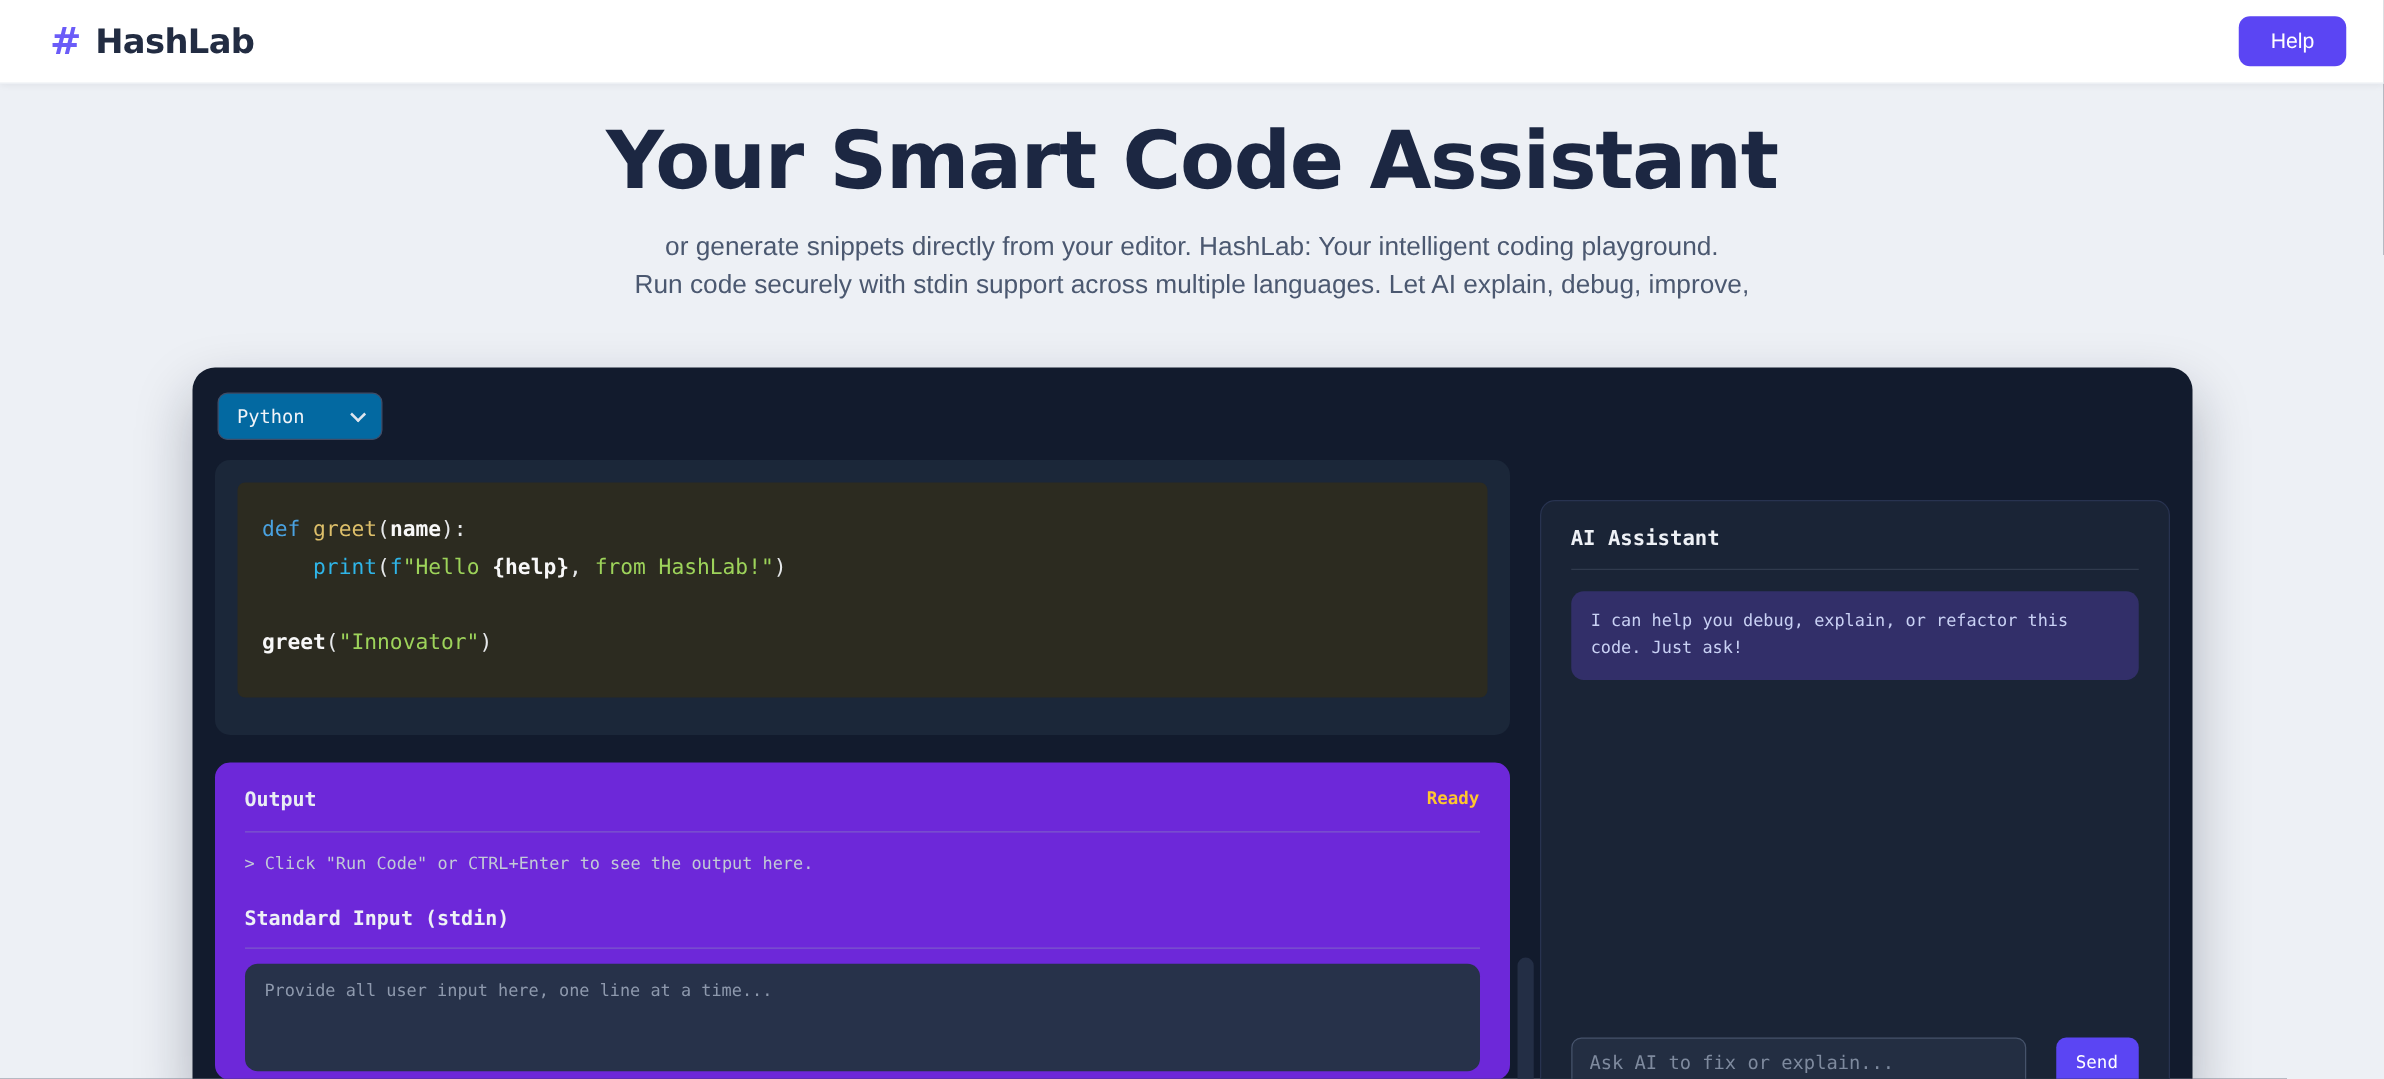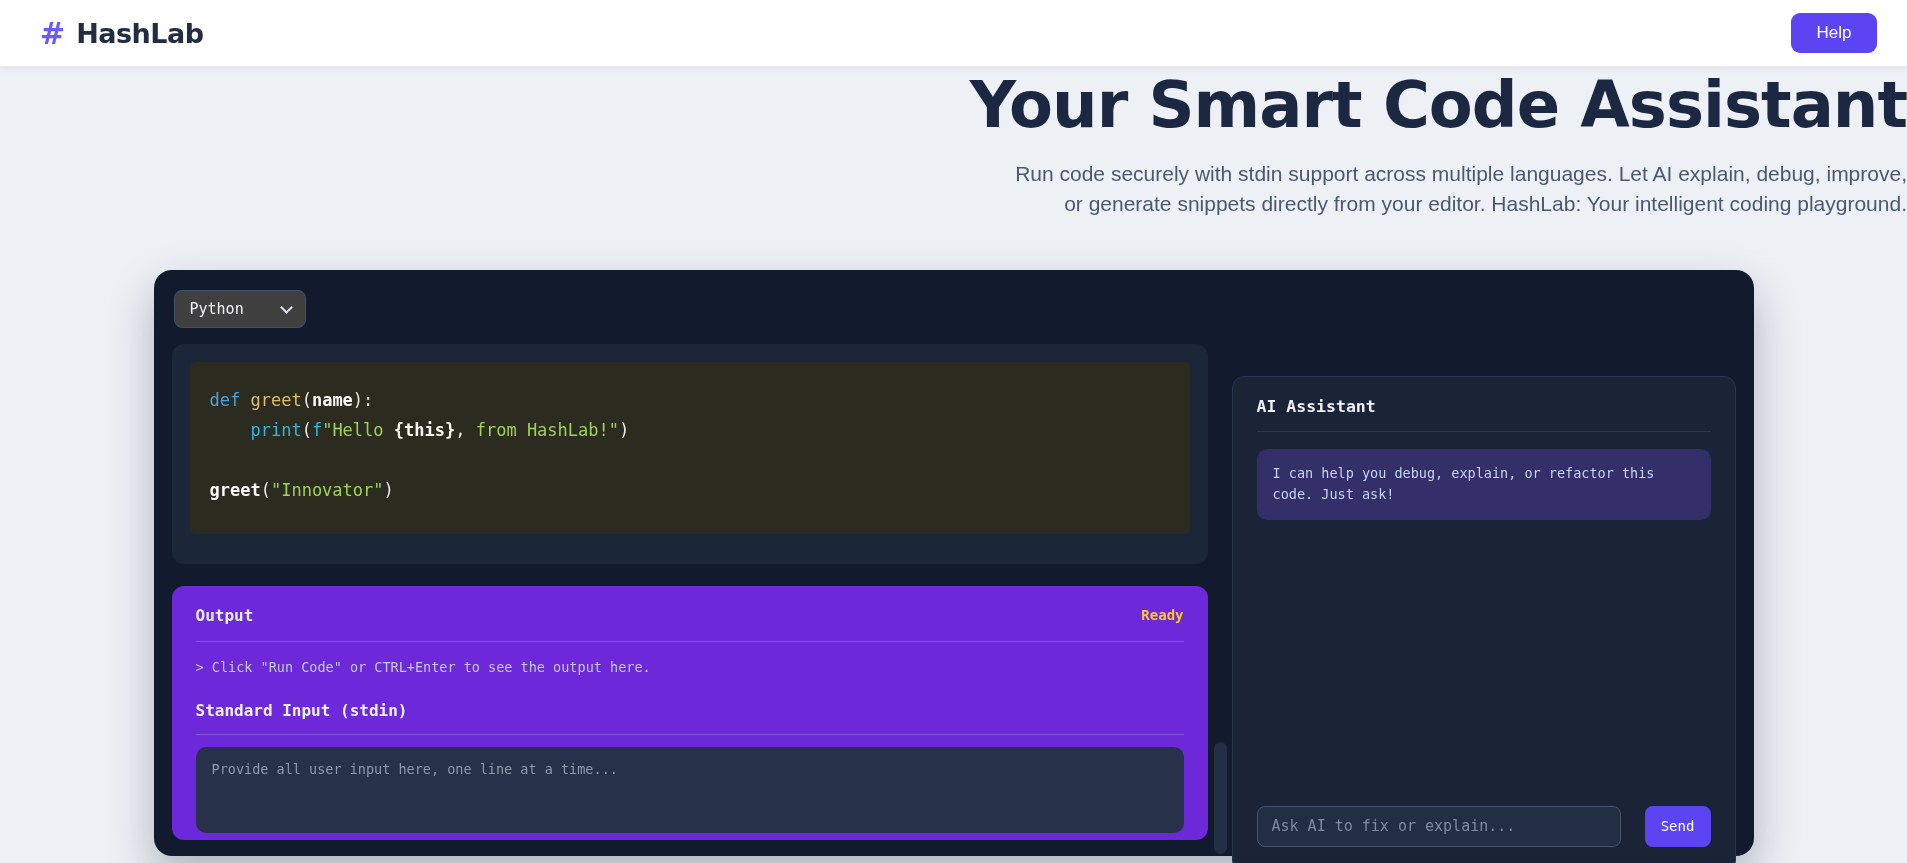"Your Smart Code Assistant" .hero { padding-top: none -> 24px; text-align: right -> center }
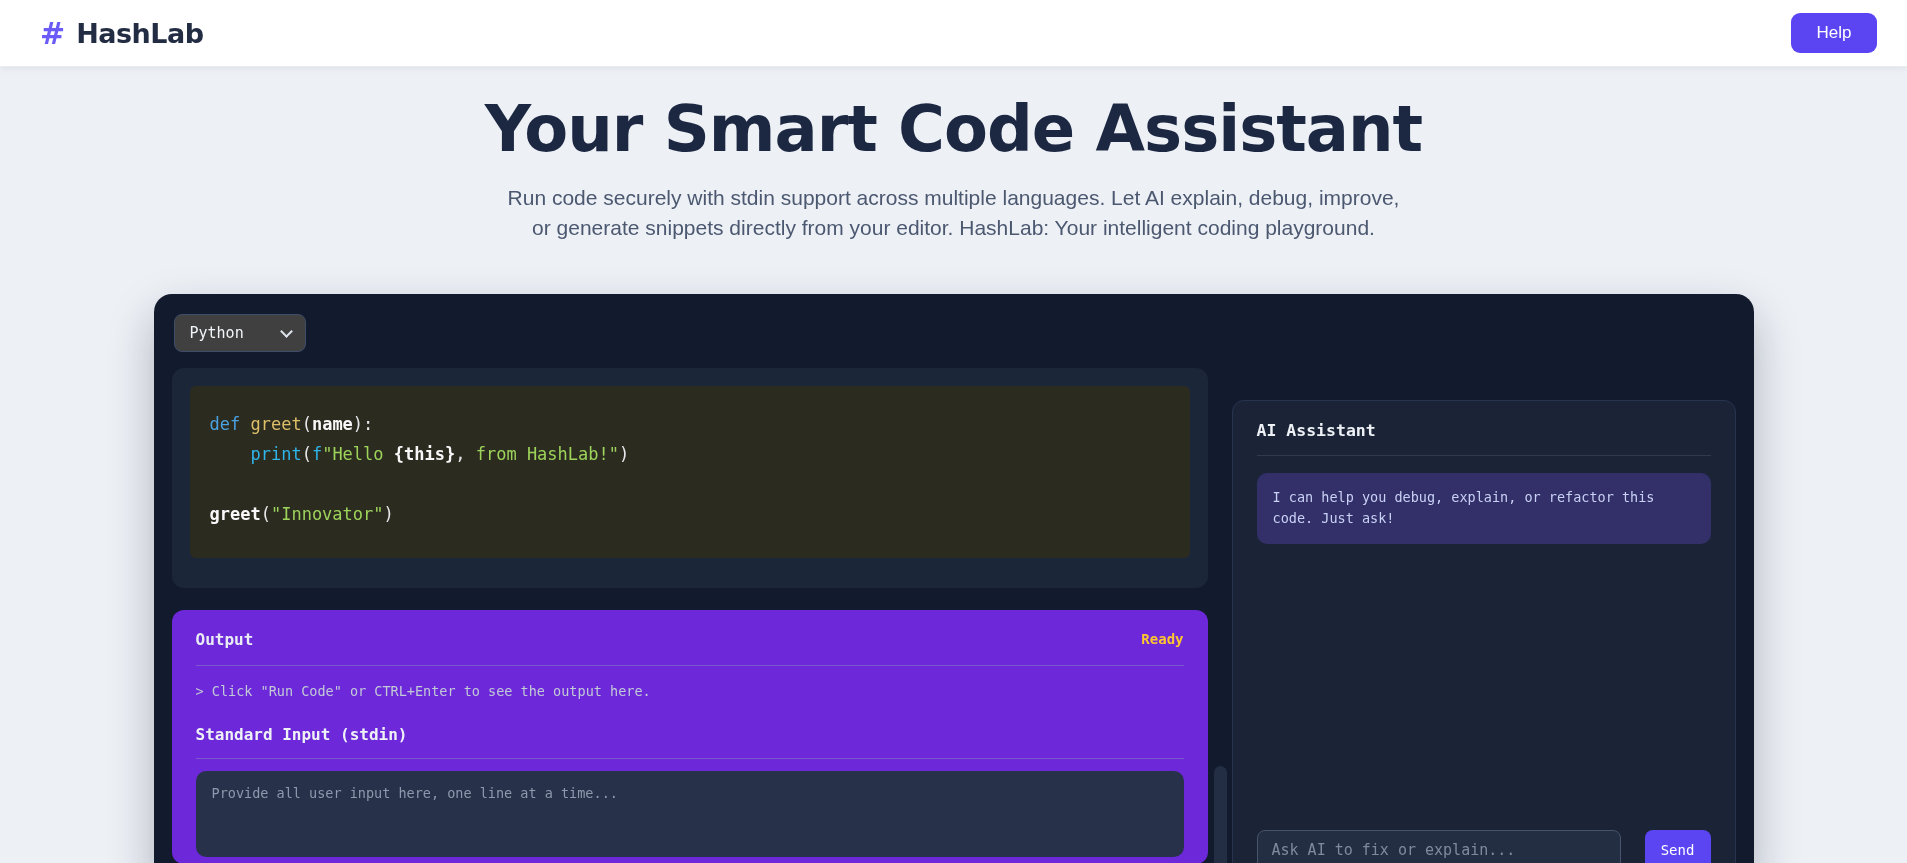"Run code securely with stdin" div { order: before "or generate snippets directly from" -> after "or generate snippets directly from" }
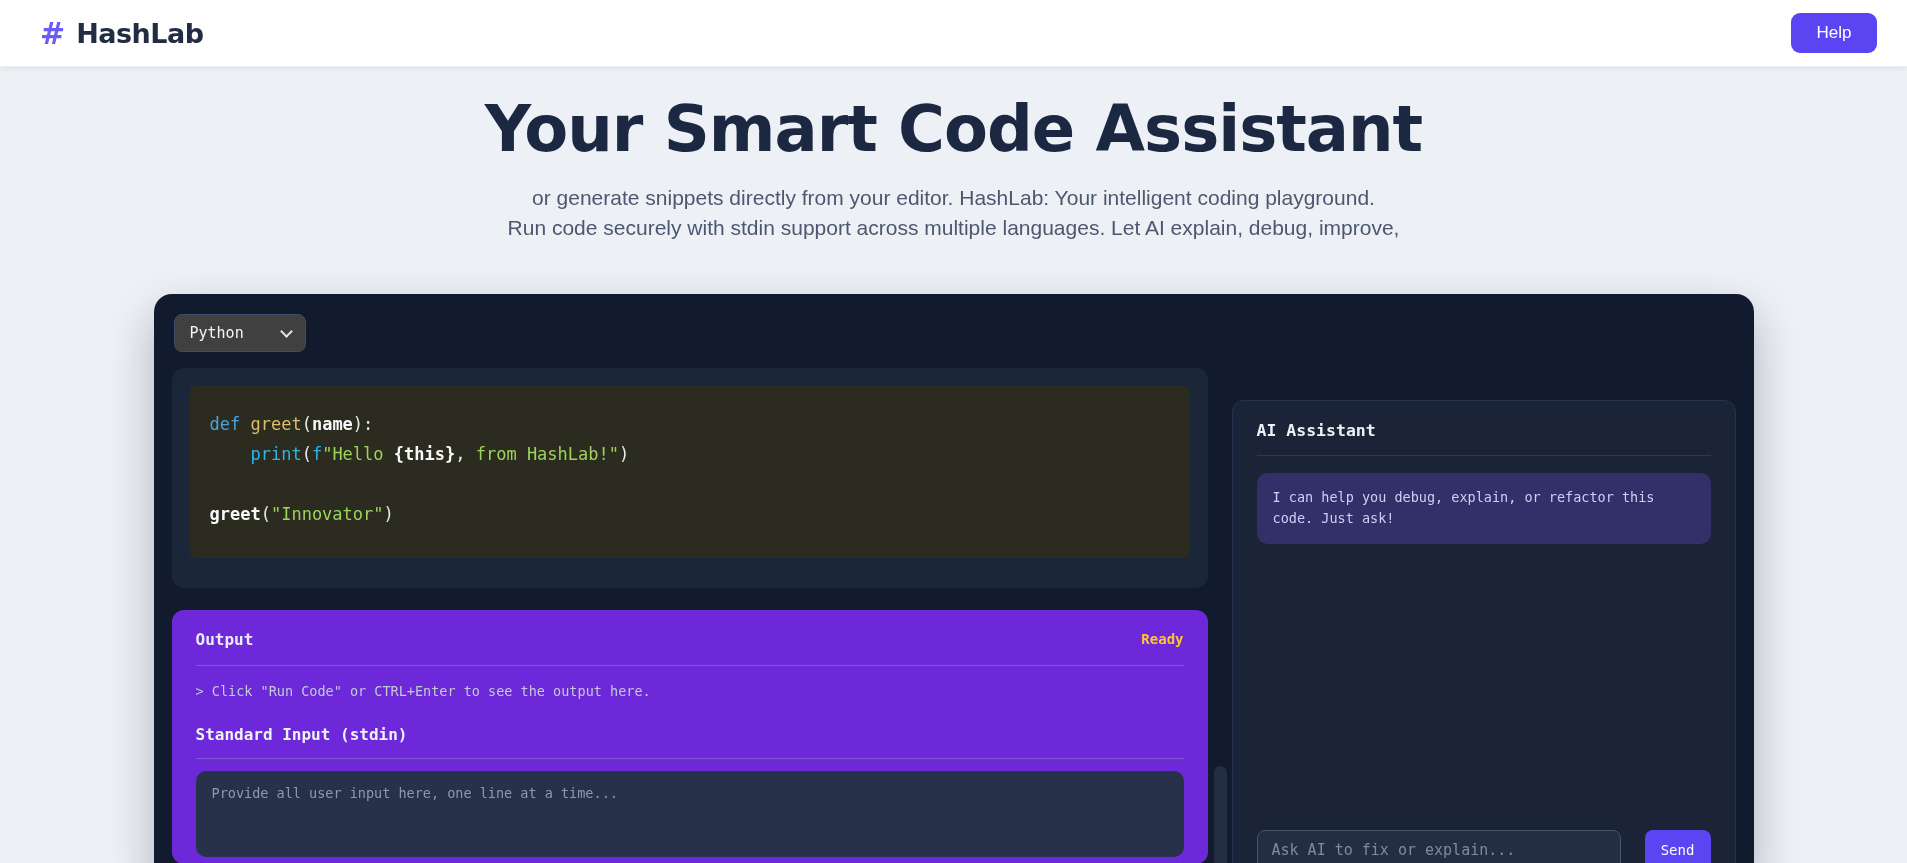"Python" .lang-select { background: #404040 -> #0369a1 }
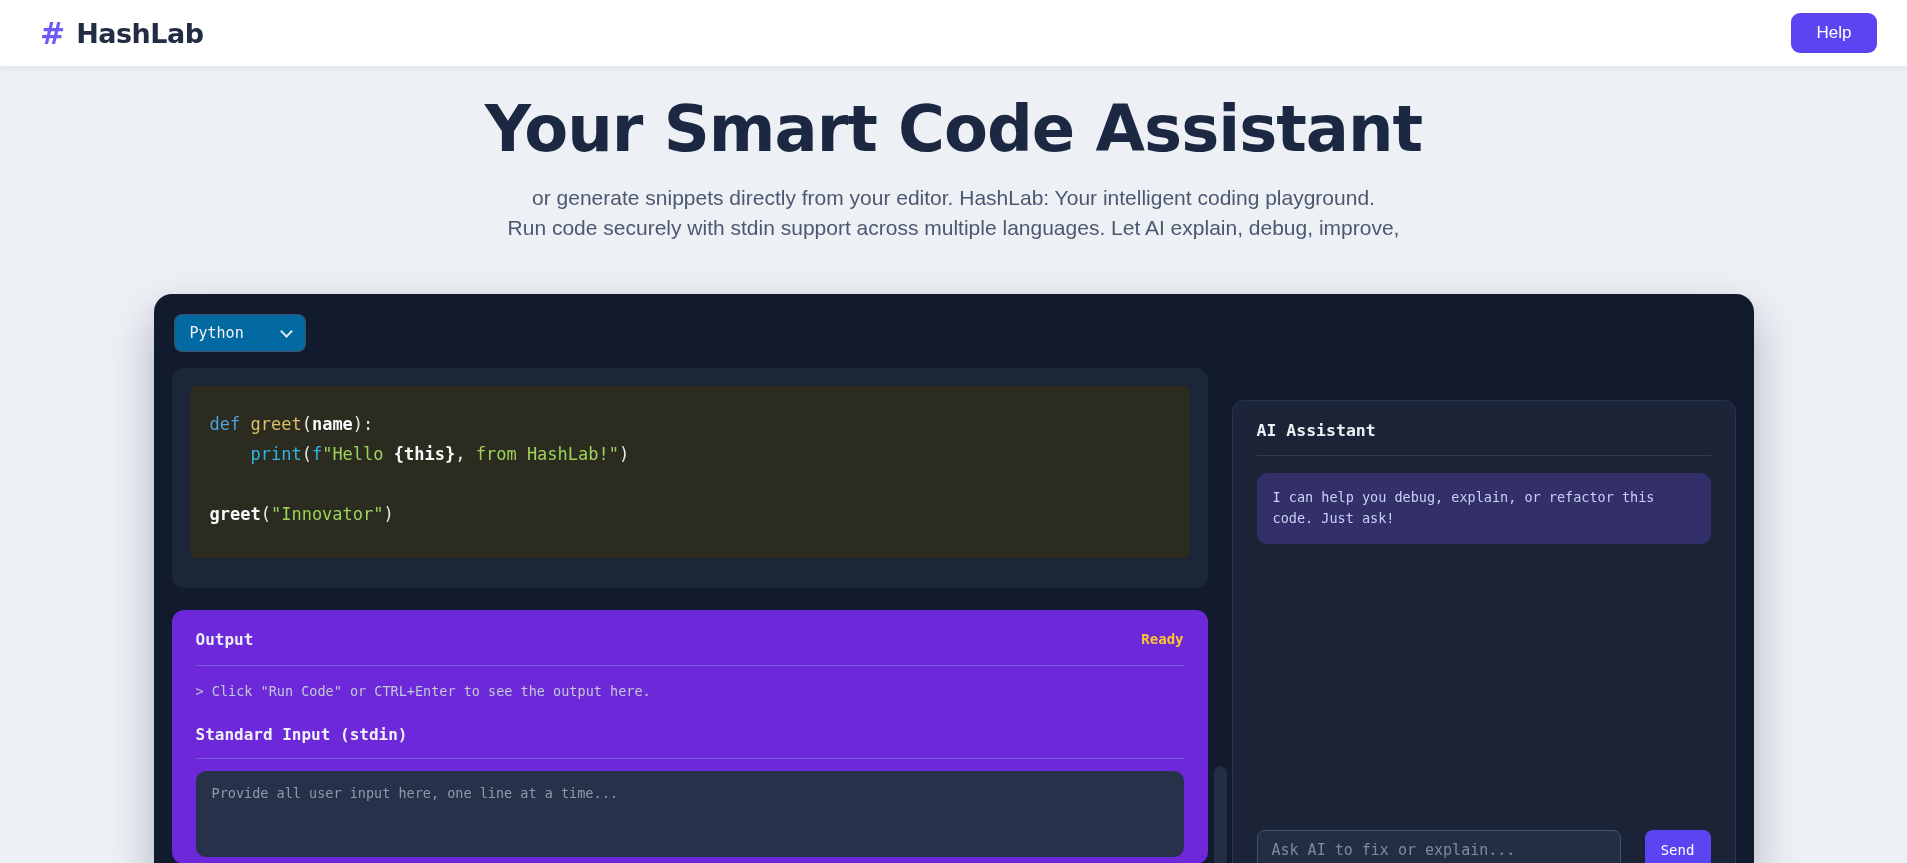"{this}" span.tk-var { text: this -> help }
